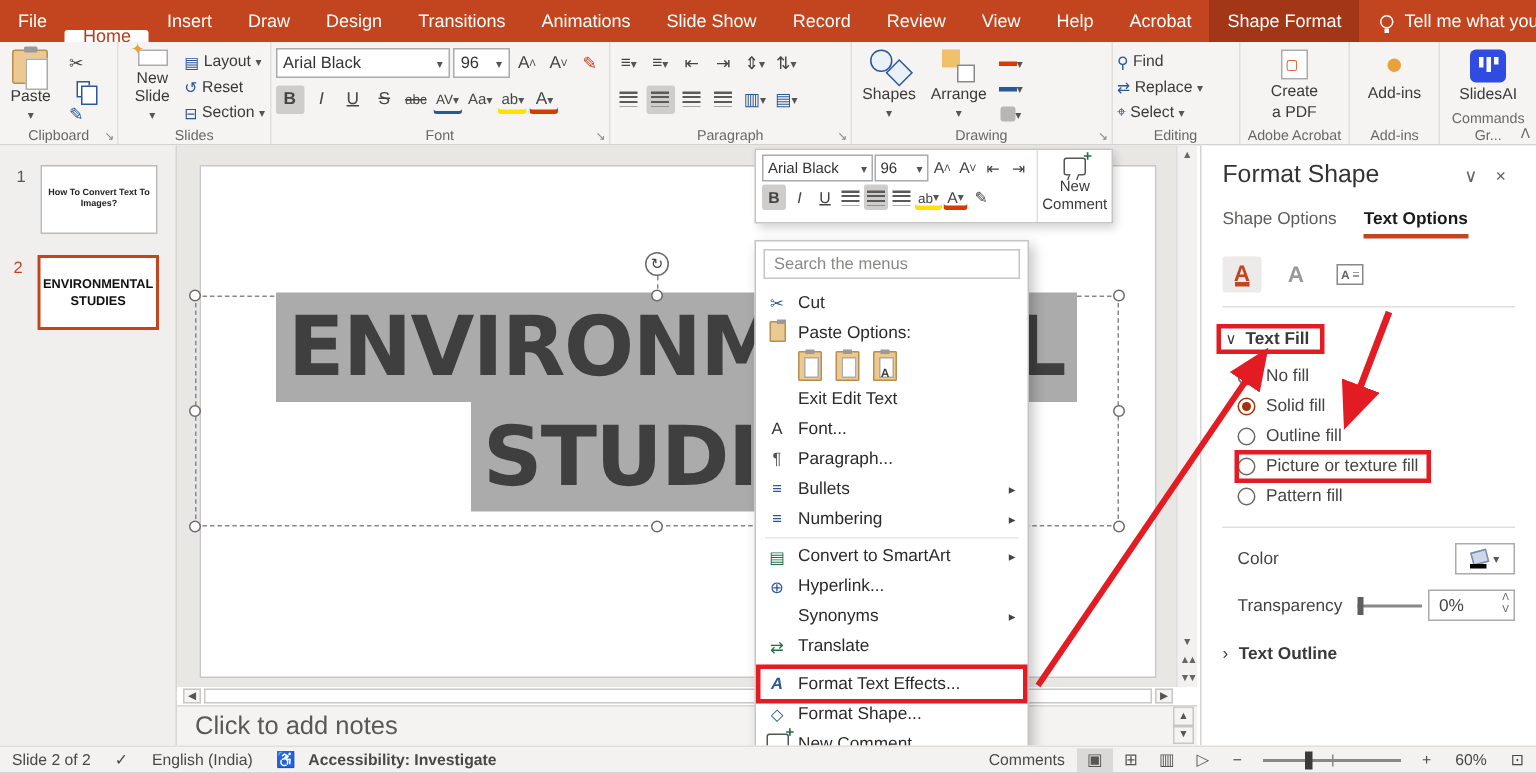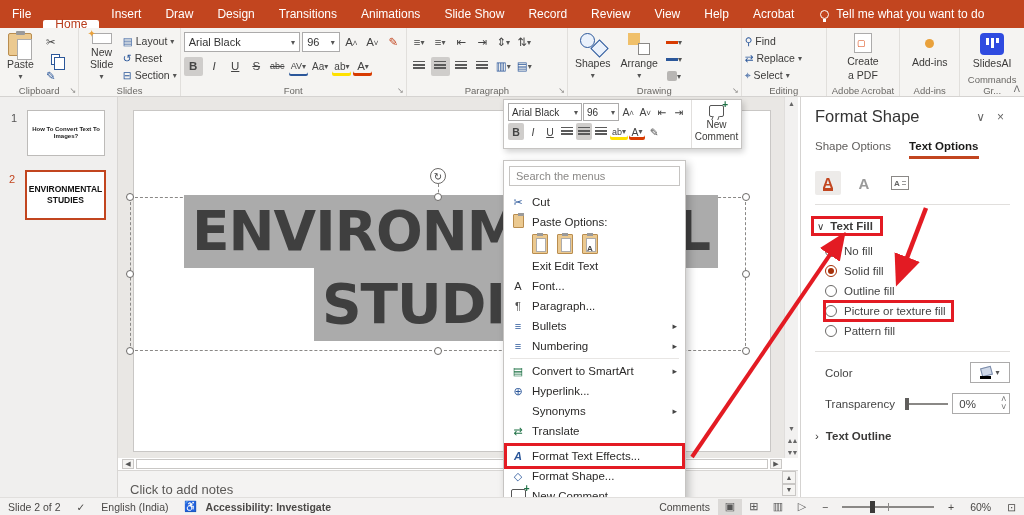"Shape Format" div.tab { html: none -> <div>Shape Format</div> }
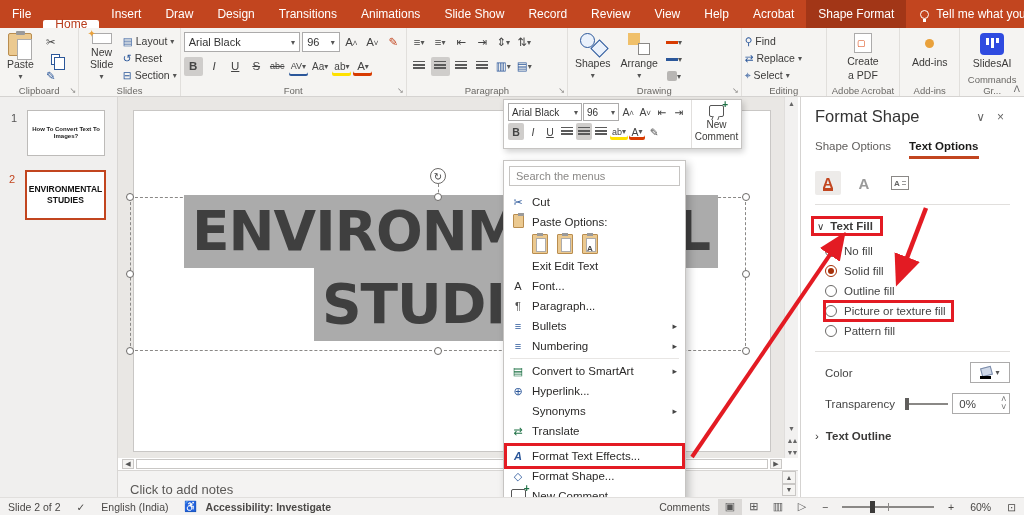"Click to add notes" .notes { align-items: flex-end -> center; font-size: 13px -> 17px }
